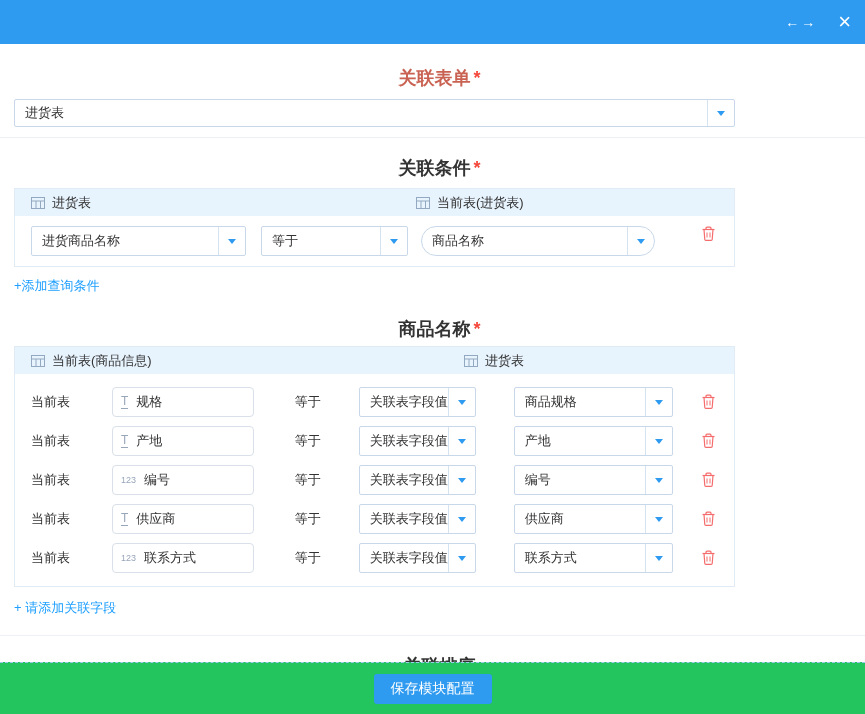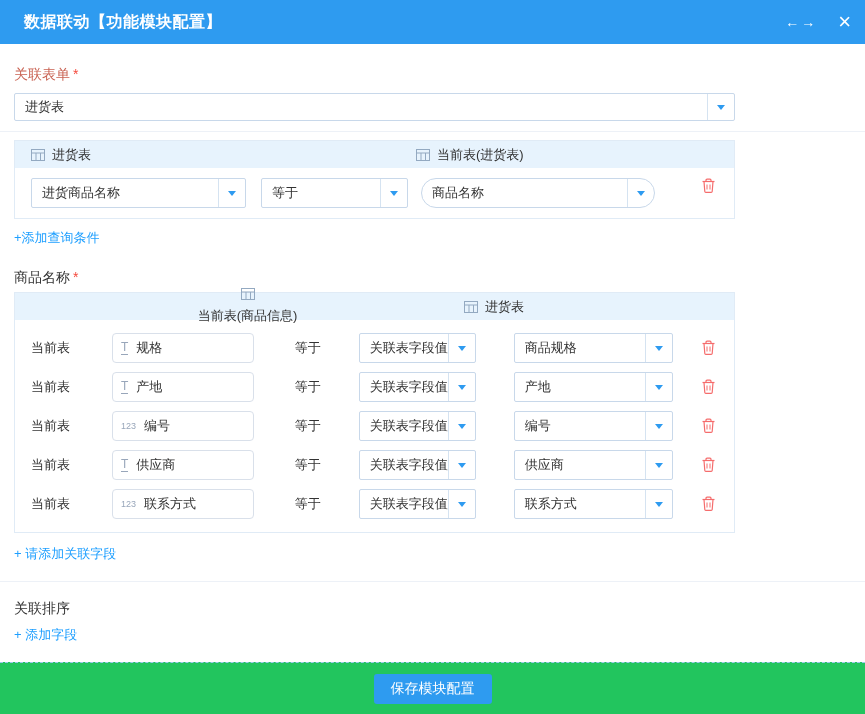"数据联动【功能模块配置】" span.header-title { html: <span>数据联动【功能模块配置】</span> -> none }
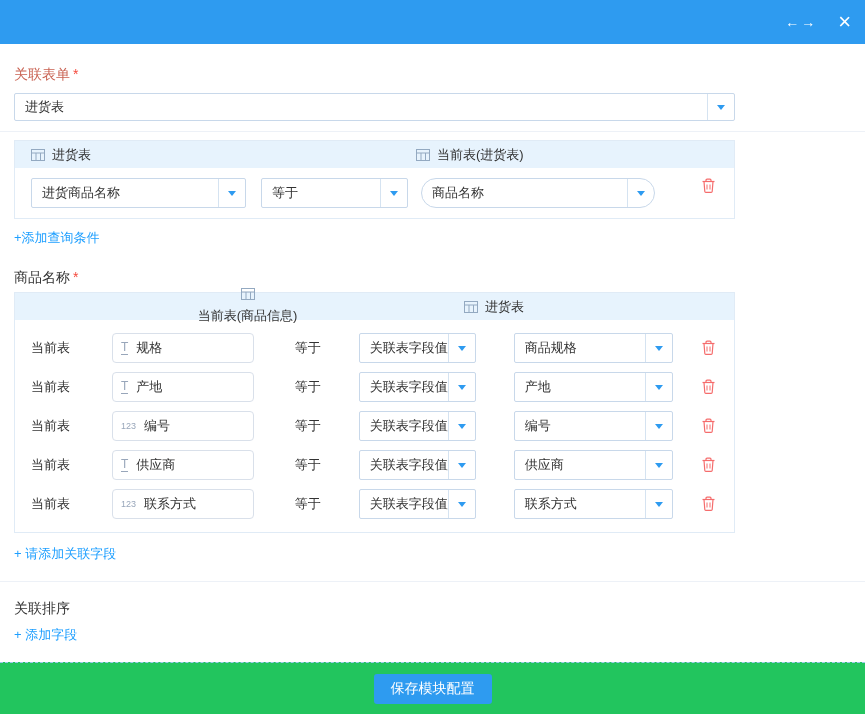"关联表单 *" .section-label { font-size: 14px -> 18px; font-weight: normal -> bold; text-align: none -> center }
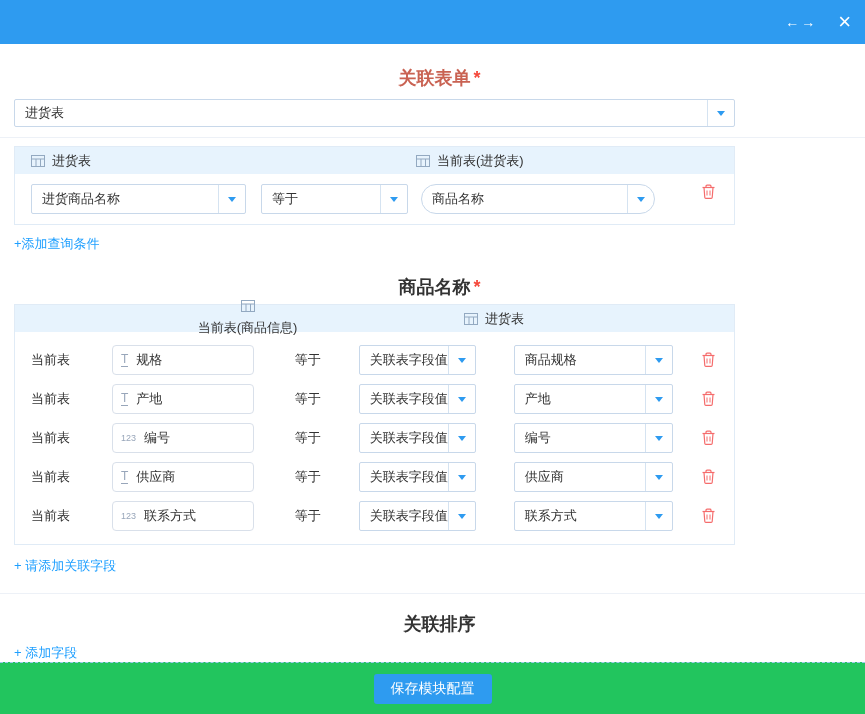"关联条件 *" div.section-label { html: none -> <div> <span>关联条件</span><span>*</span> </div> }
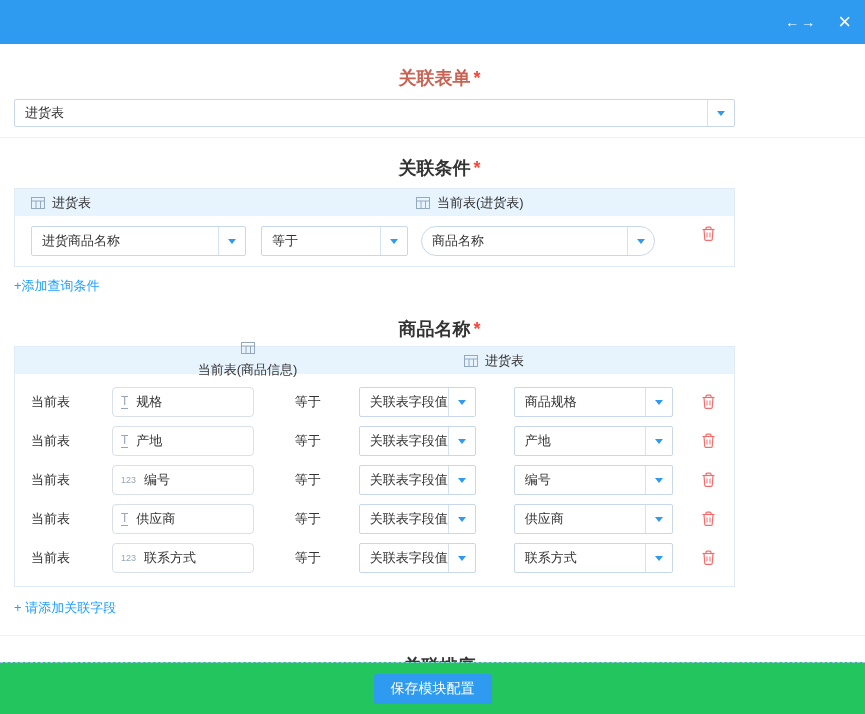"当前表(商品信息)" .field-table .th-left { flex-direction: column -> none }
